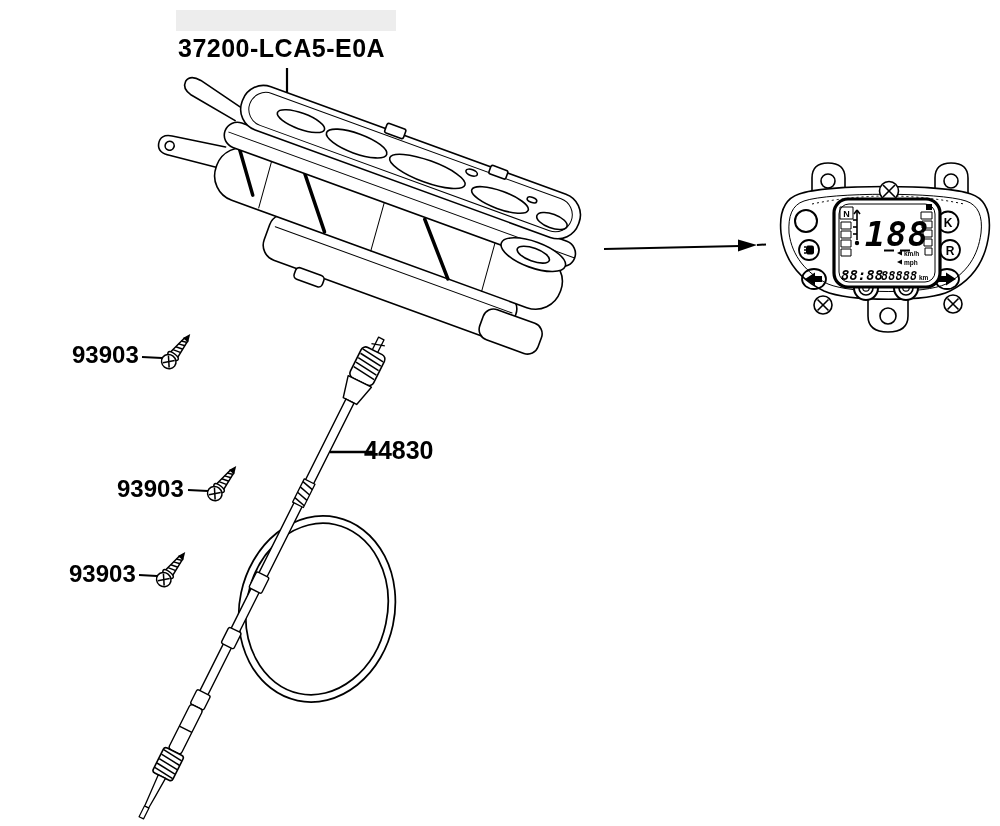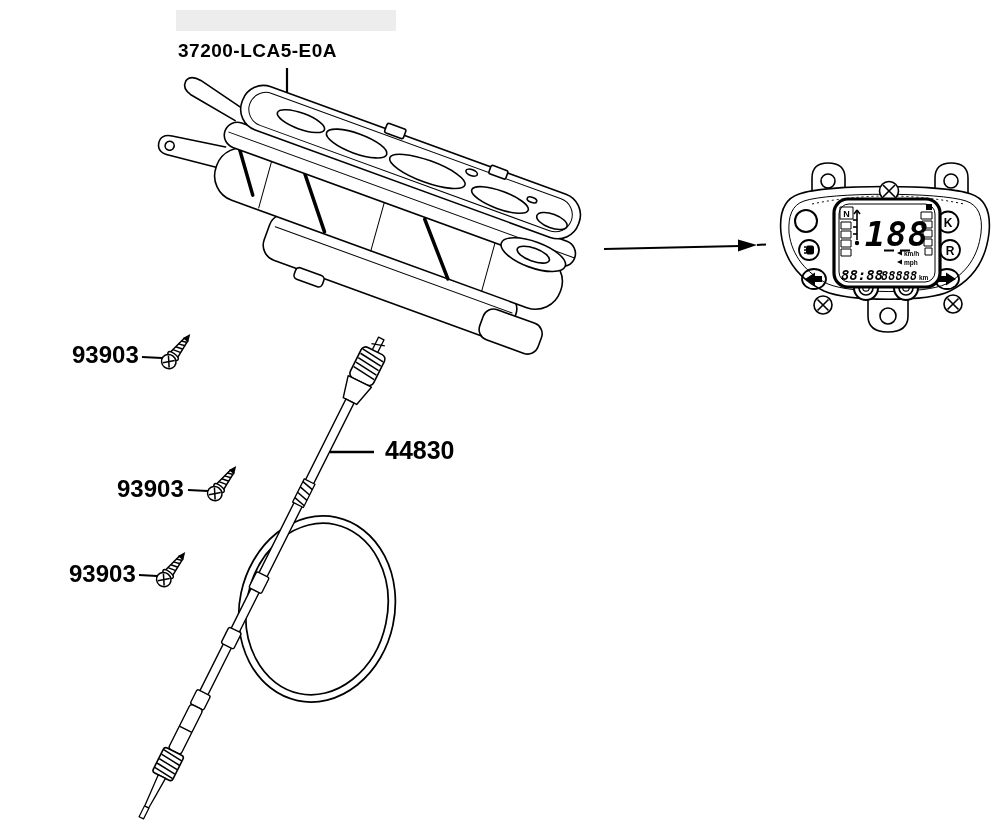"37200-LCA5-E0A" .lbl-title { font-size: 19px -> 25px; top: 40px -> 34px }
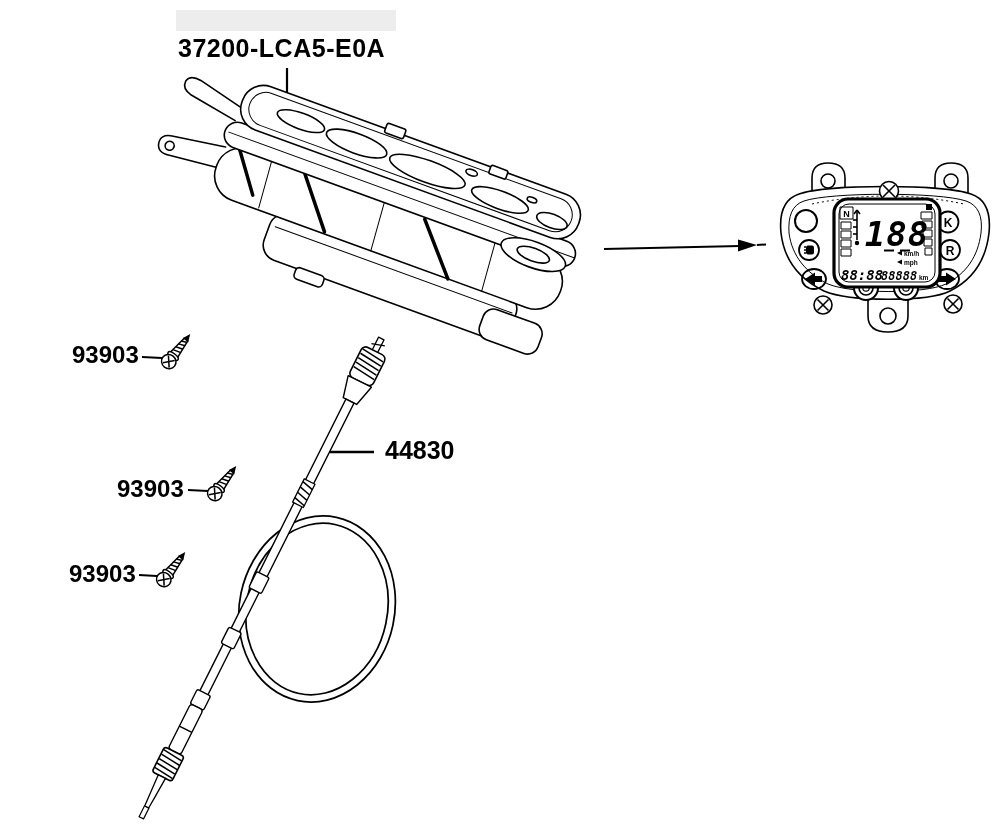"44830" .lbl-cable { left: 385px -> 364px }
